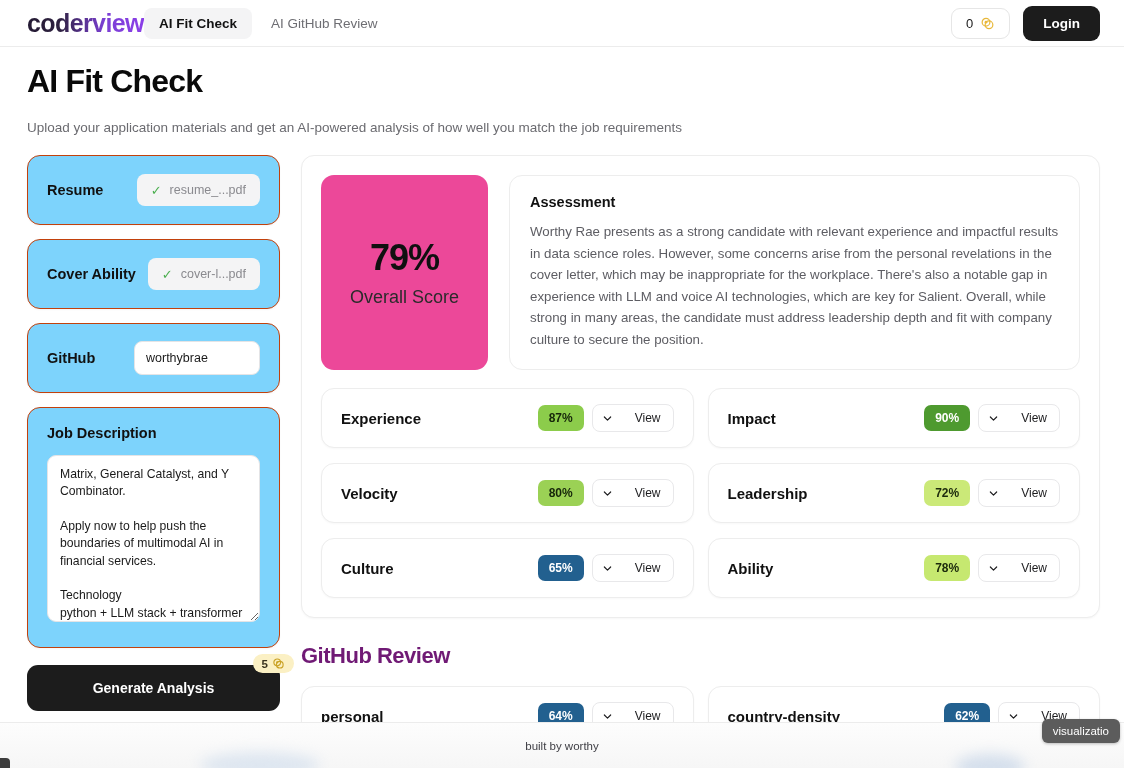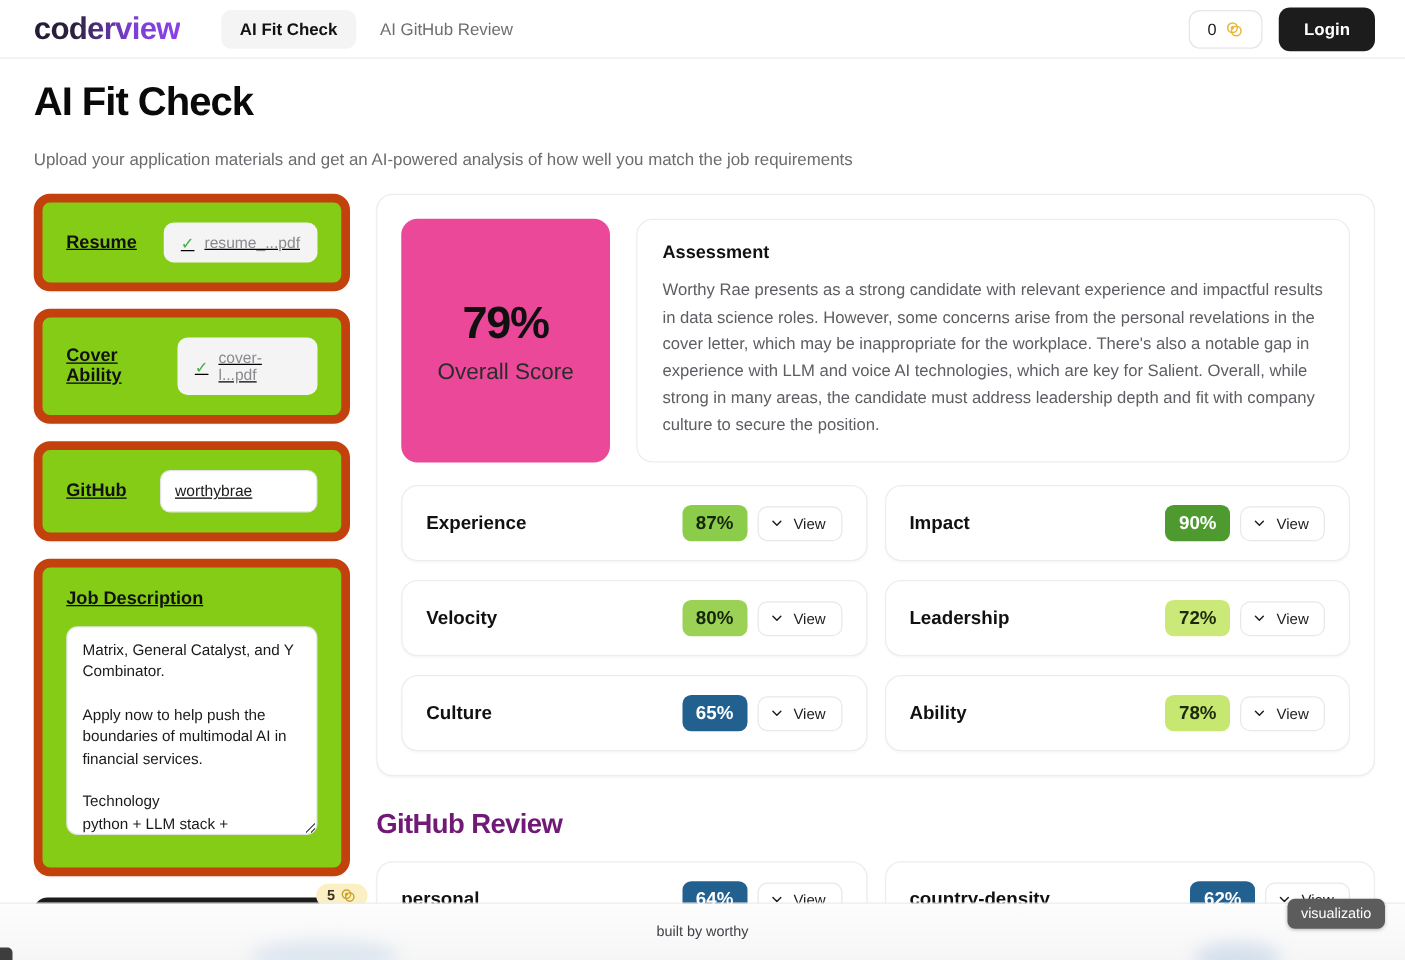"coderview" .logo { margin-right: 33px -> none }
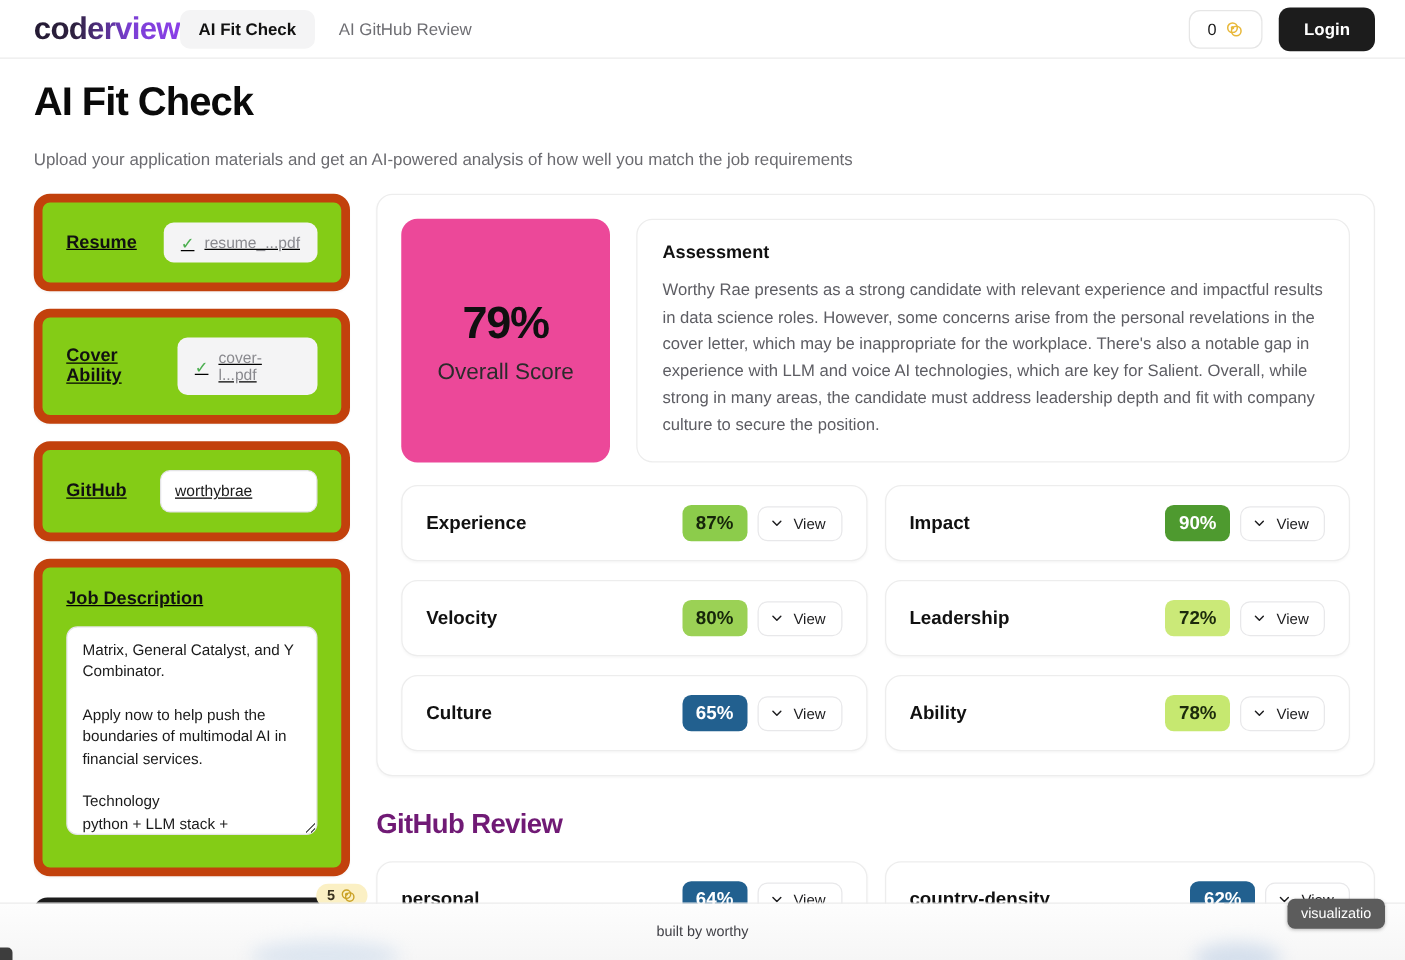"Resume" .card { background: #84cc16 -> #7dd3fc; border: 7px solid #c2410c -> 1px solid #c2410c; text-decoration: underline -> none }
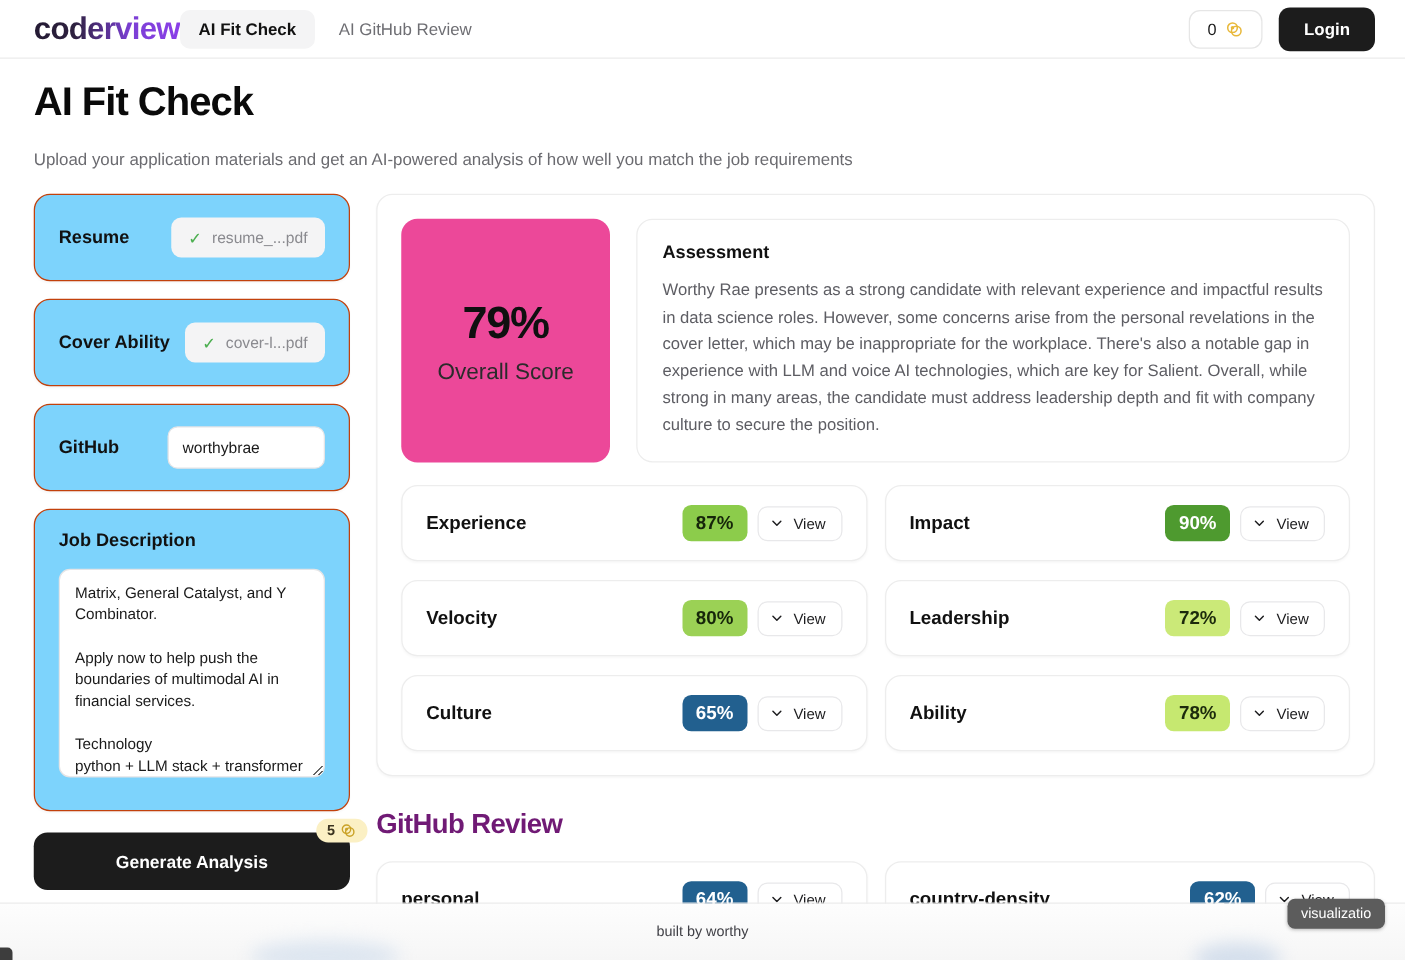"87%" .pct { font-size: 15px -> 12px }
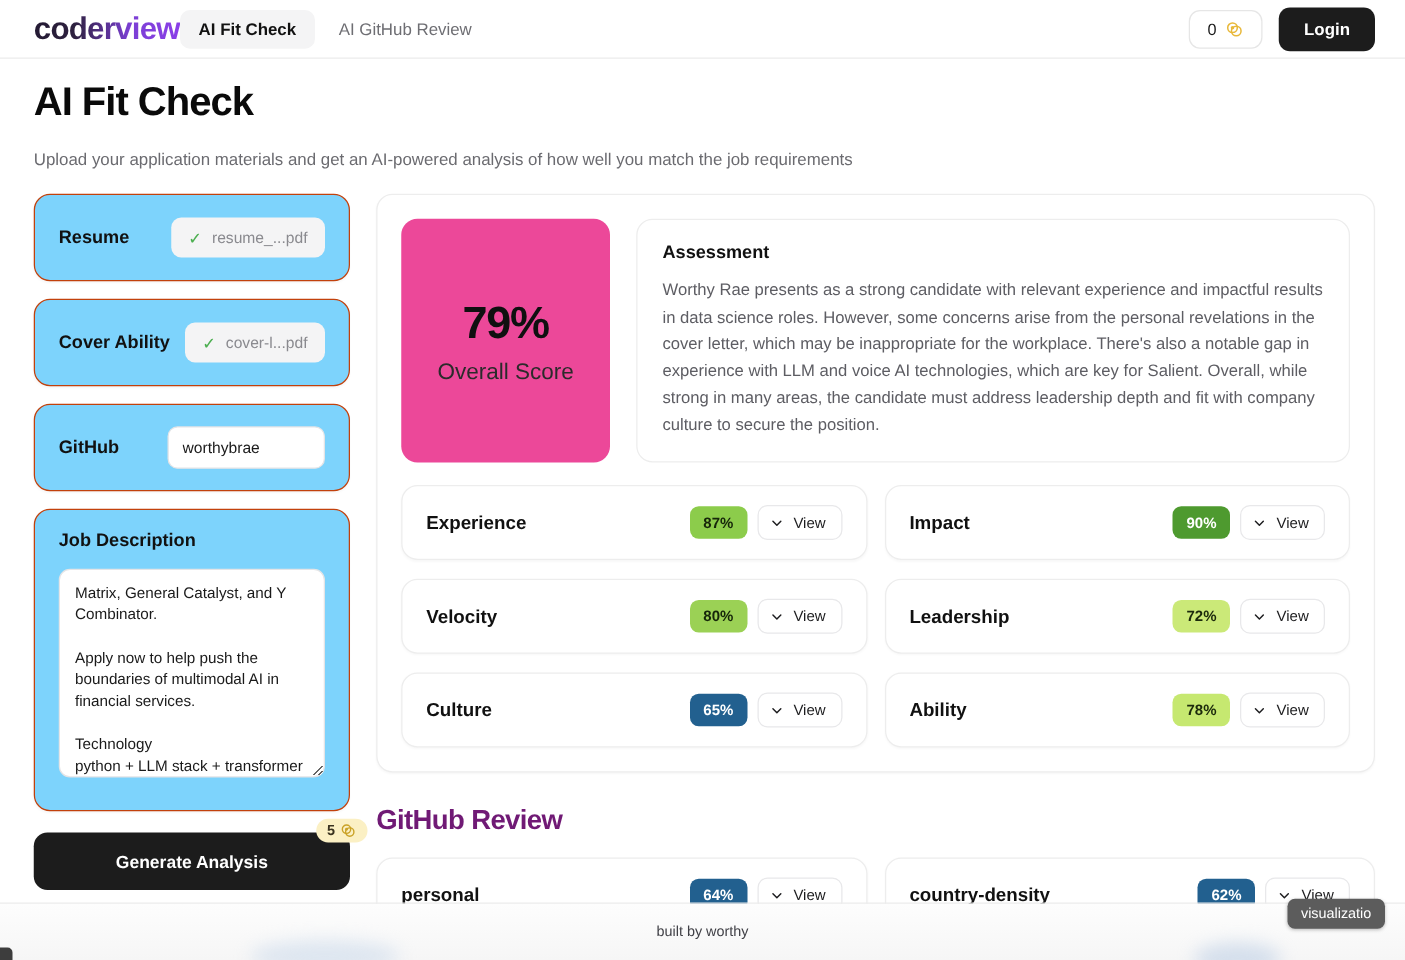"View" .view-btn { gap: 9px -> 23px }
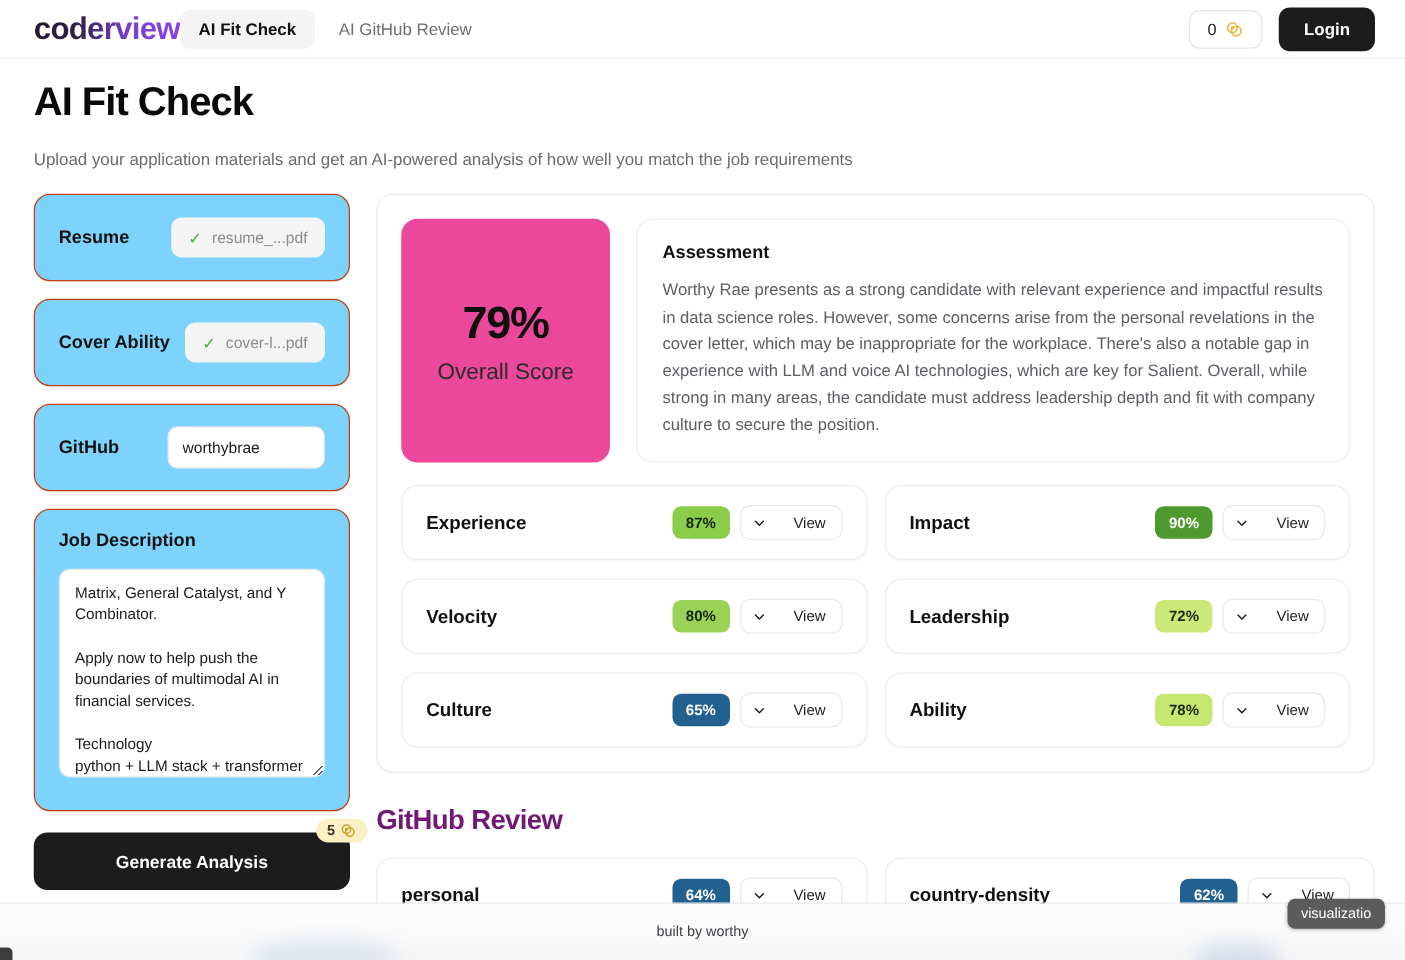"visualizatio" .tooltip { right: 16px -> 4px }
